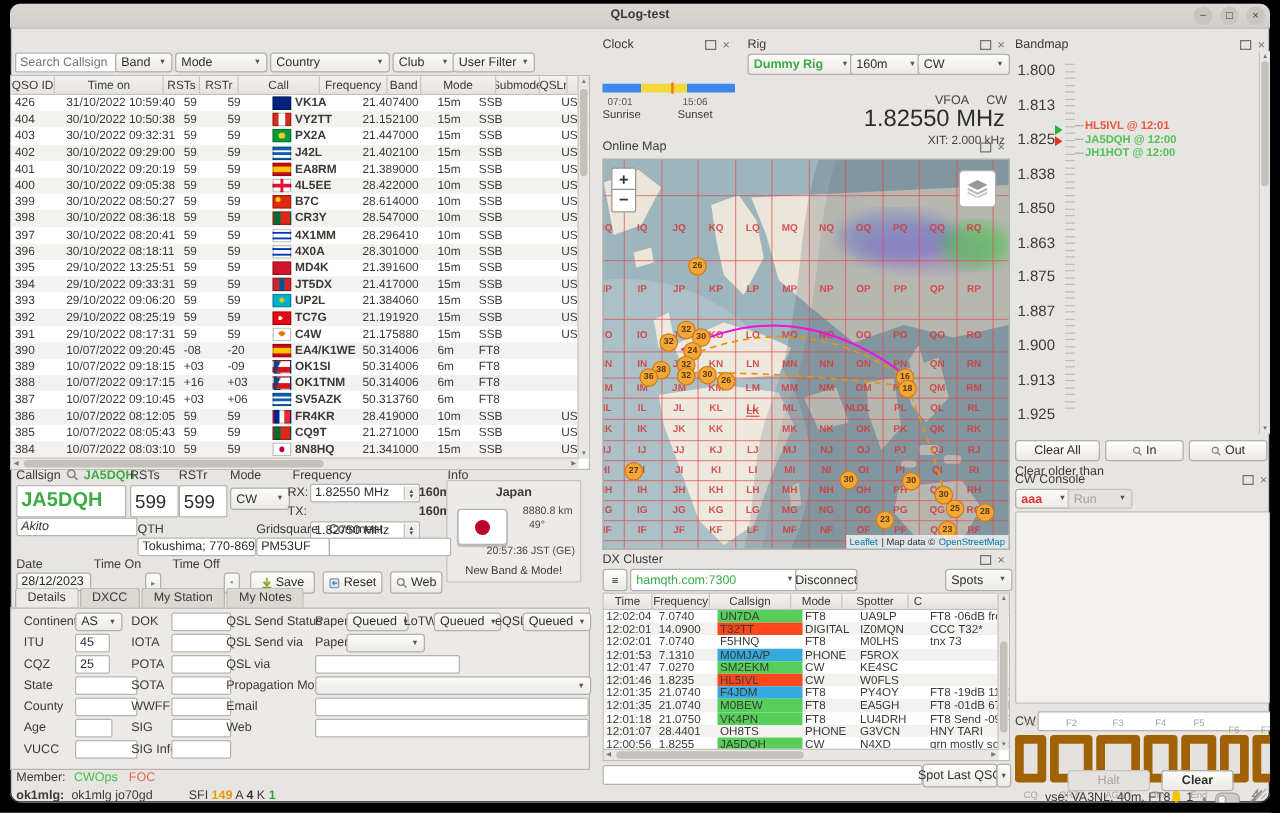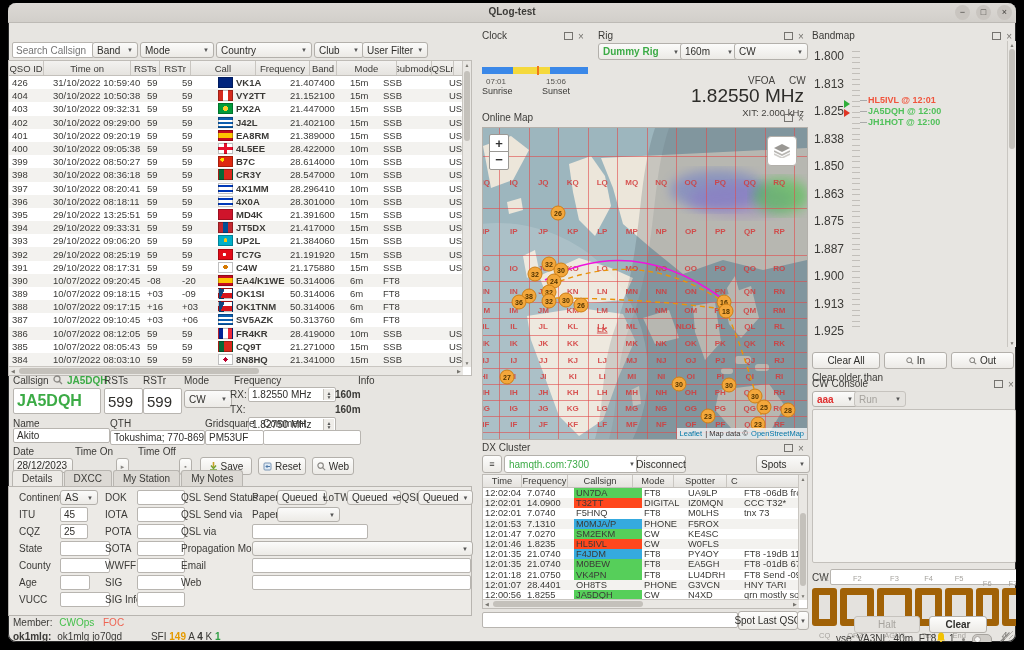"Japan" div.a { html: none -> <div> <div>Japan</div> <div> <div></div> </div> <div>8880.8 km</div> <div>49°</div> <div>20:57:36 JST (GE)</div> <div>New Band &amp; Mode!</div> </div> }
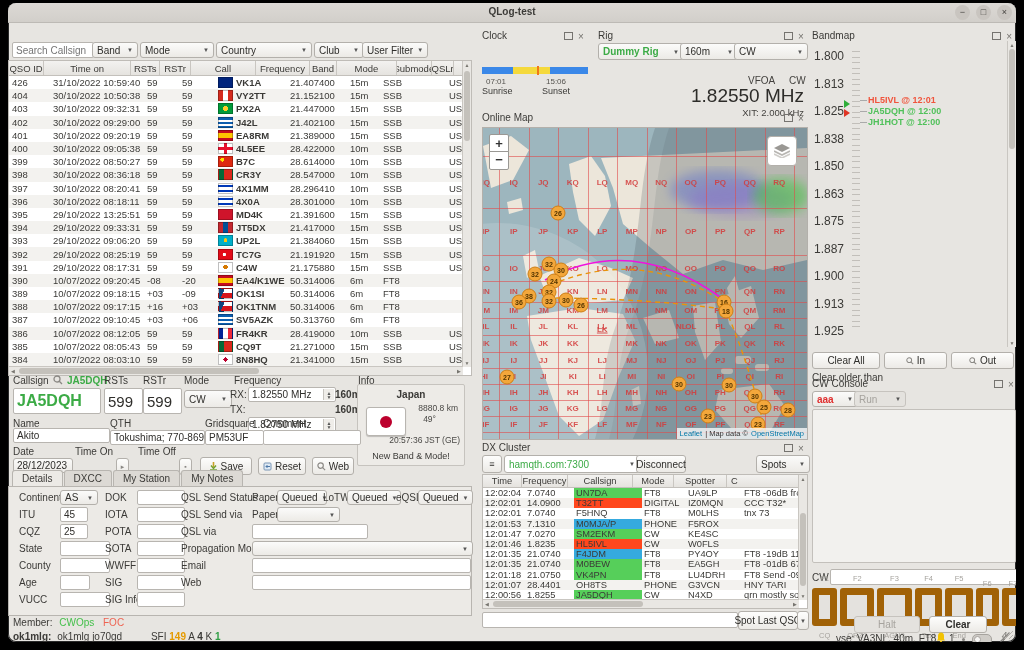"Akito" div.a { font-style: none -> italic; top: 425px -> 411px }
